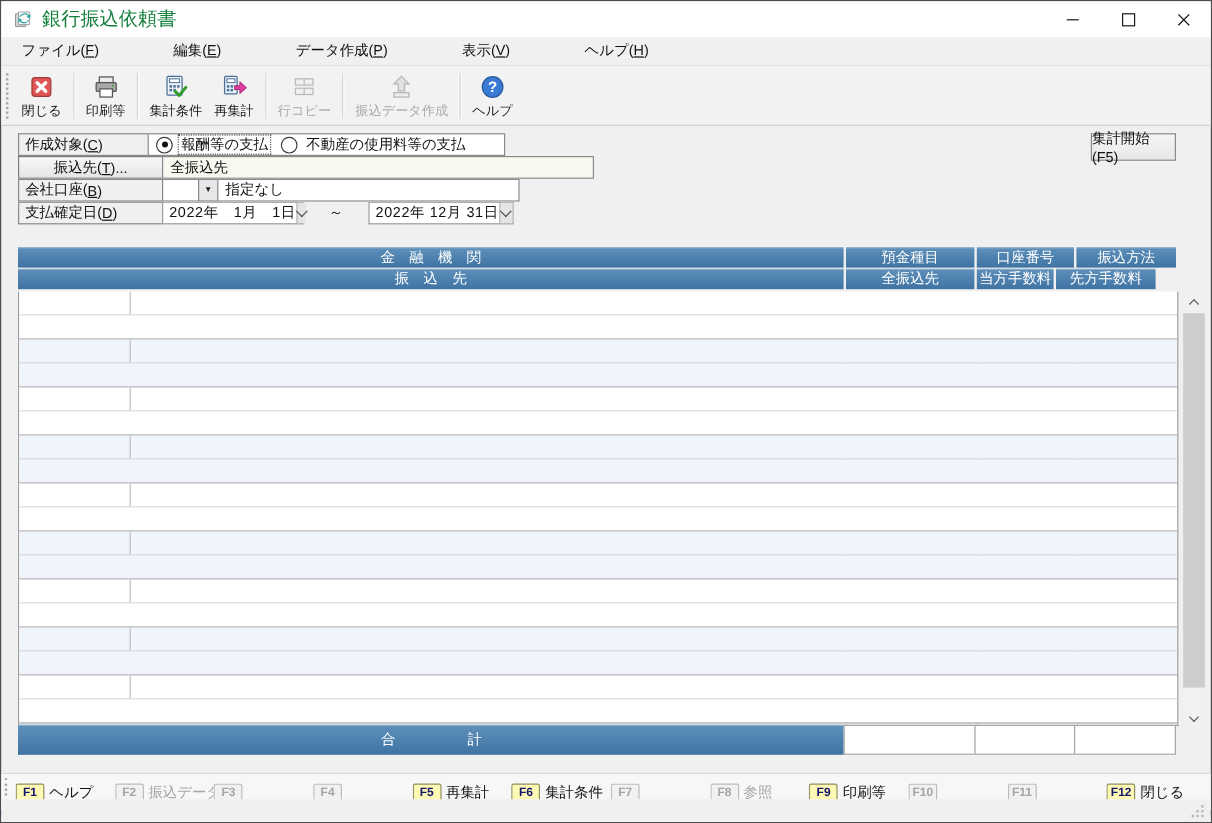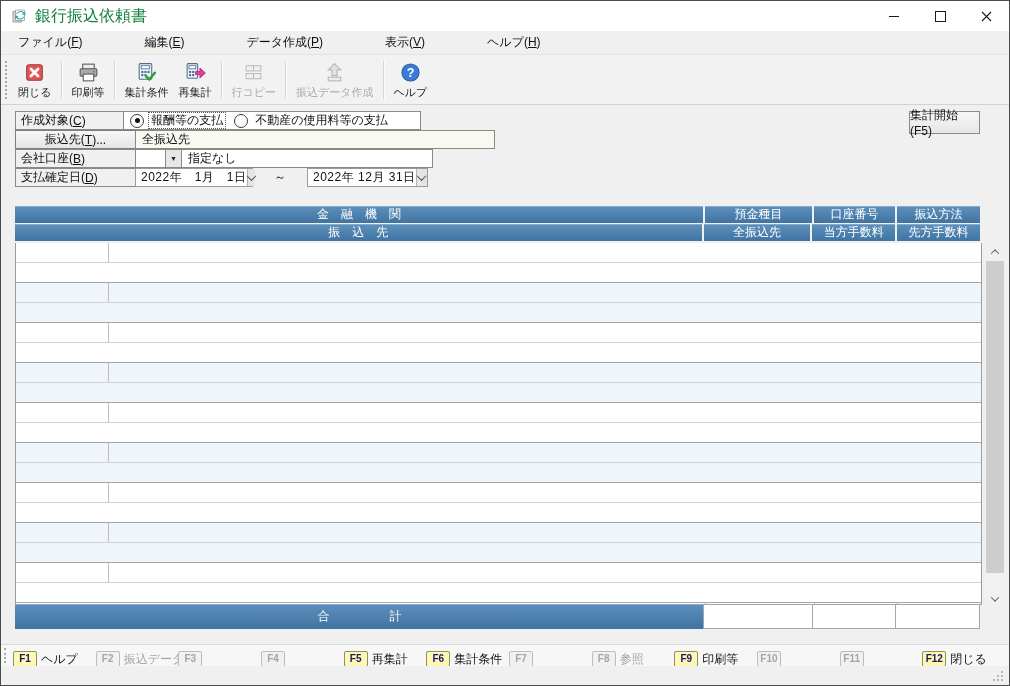"当方手数料" div.hcell { width: 83px -> 64px }
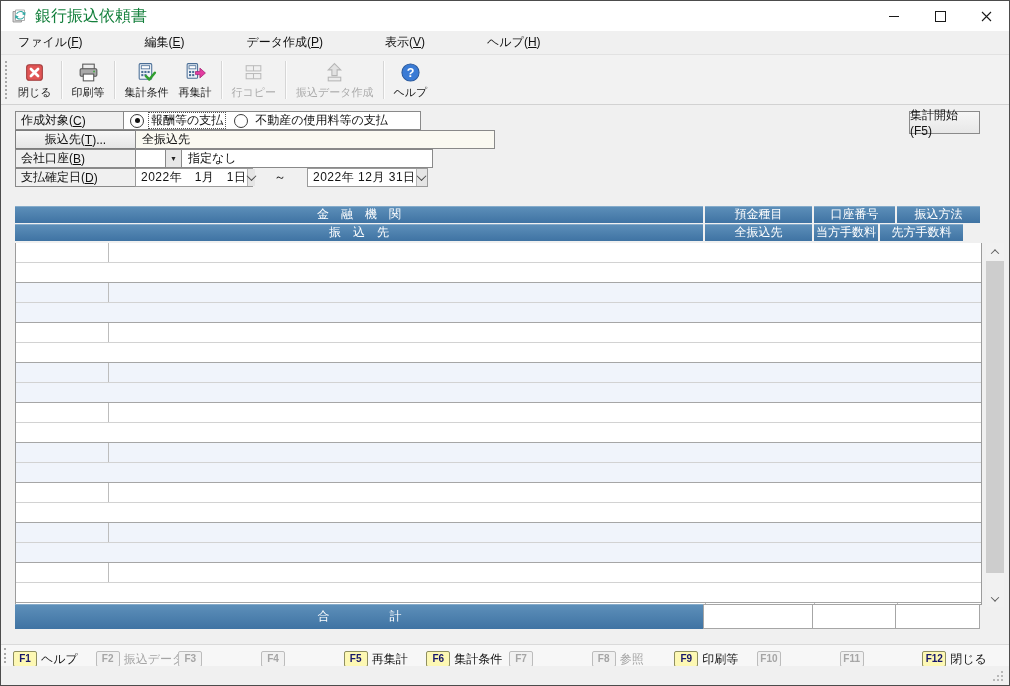"F1" .fkeybar { border-bottom: 6px solid #1d4ed8 -> 3px solid #1d4ed8 }
